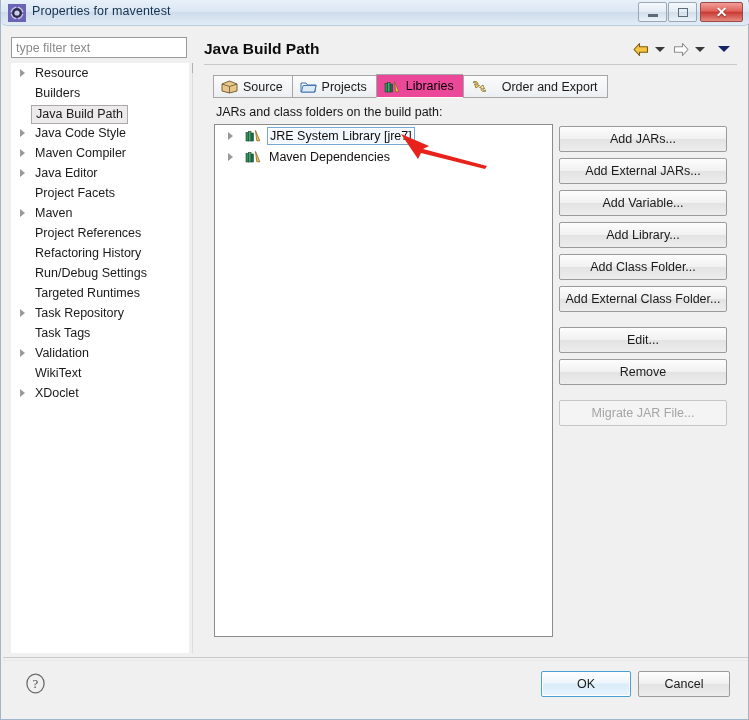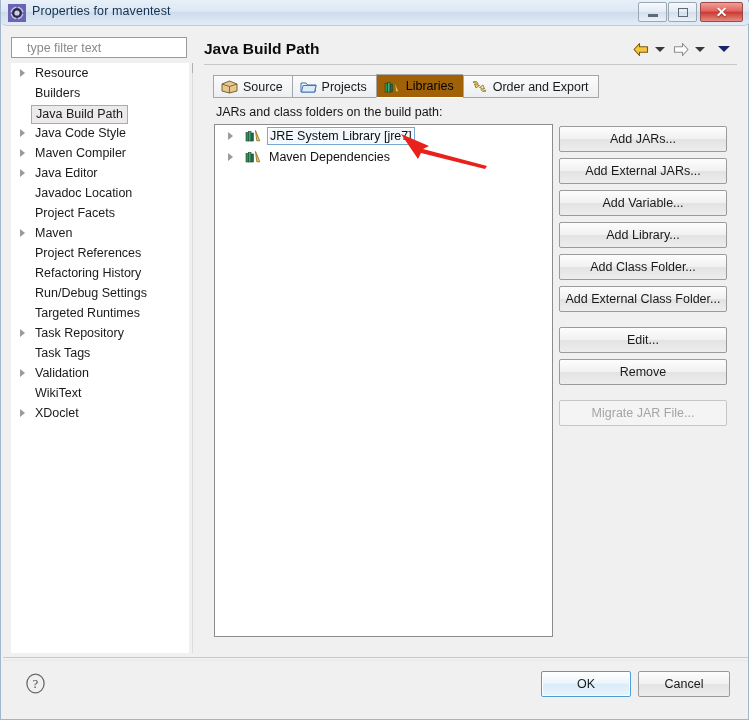"type filter text" .filter-input { padding: 0 15px -> 0 4px }
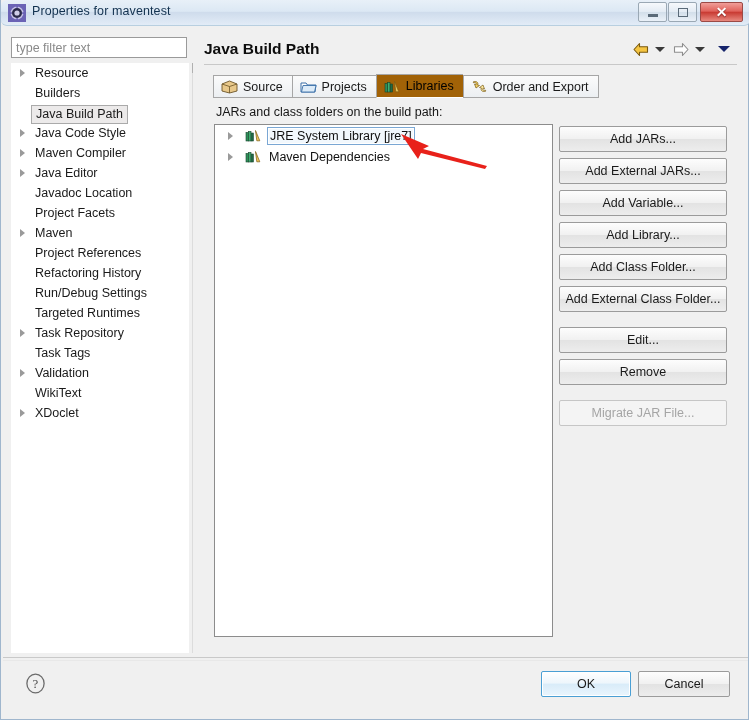"Libraries" .tab.active { background: #a16207 -> #ec4899 }
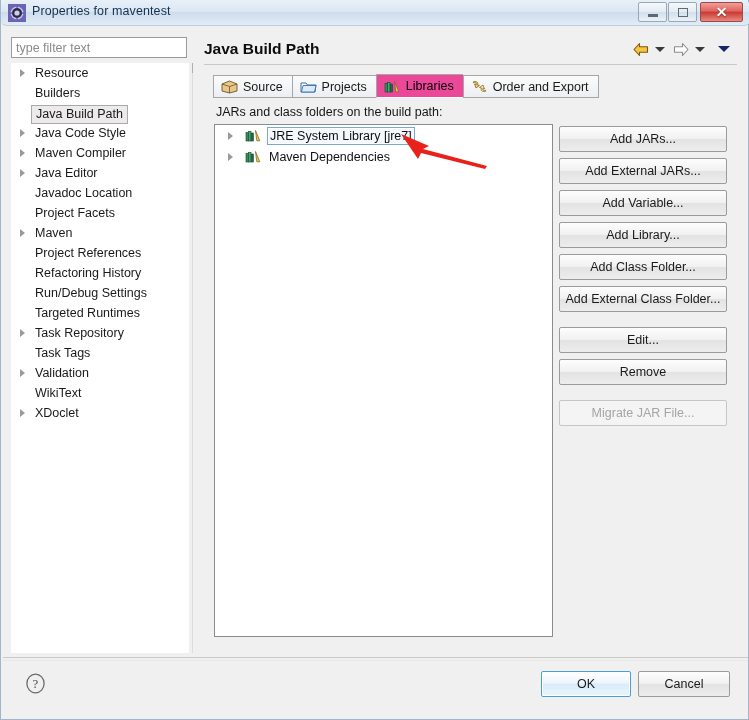"Order and Export" .tab:last-child { gap: none -> 9px }
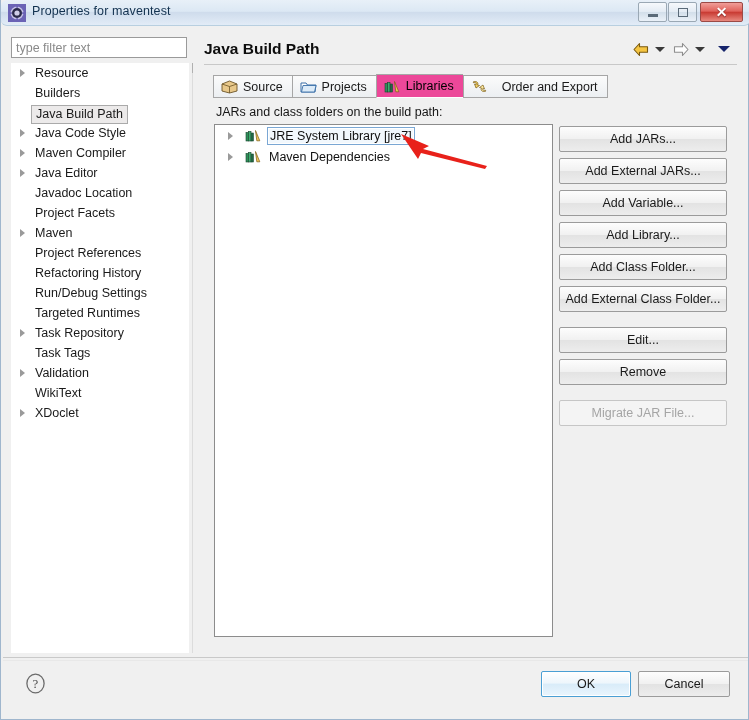"Javadoc Location" div.side-item { html: <div><span>Javadoc Location</span></div> -> none }
